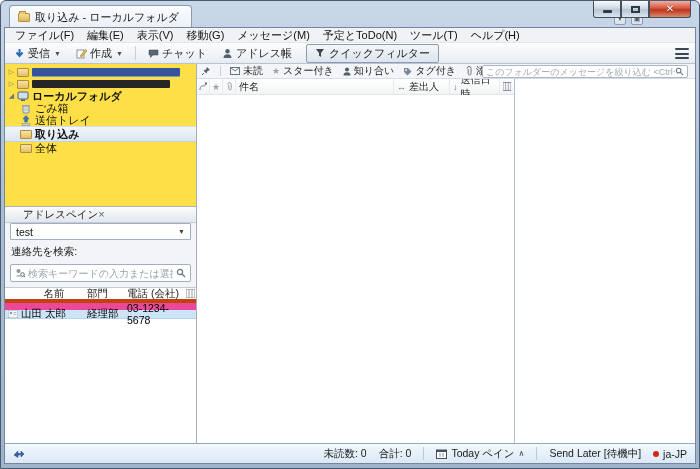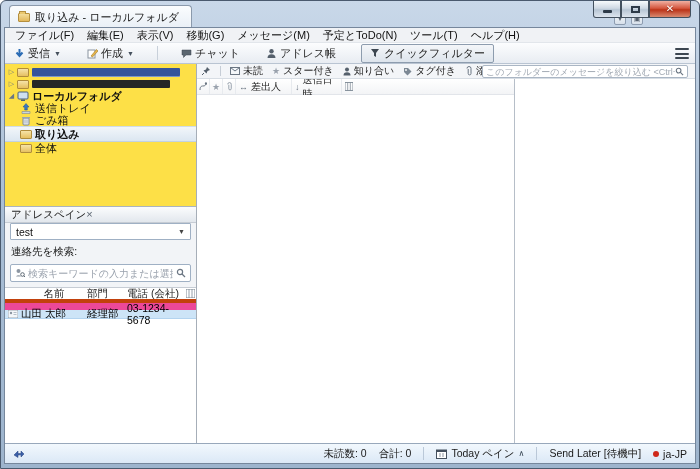"受信" .toolbar { gap: 16px -> 5px }
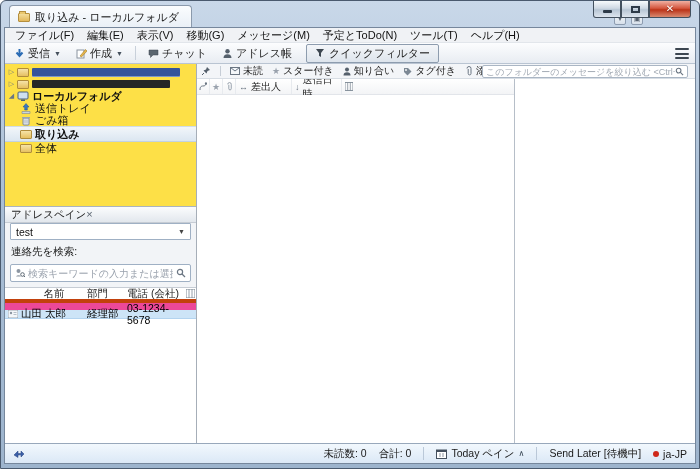"件名" span.ch { html: none -> <span> <span>件名</span> </span> }
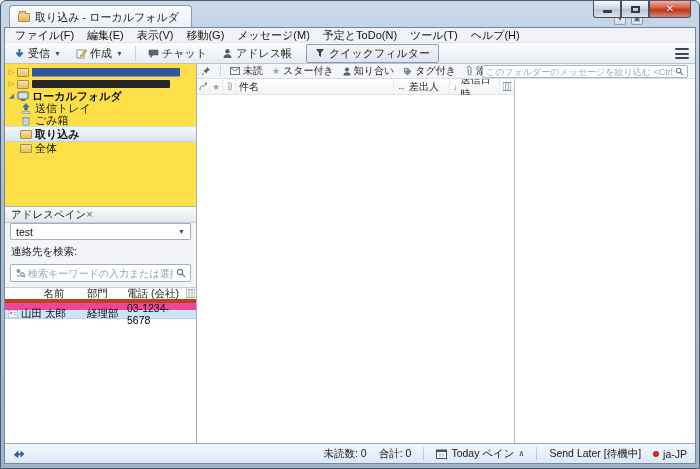"送信トレイ" div.tree-row { order: before "ごみ箱" -> after "ごみ箱" }
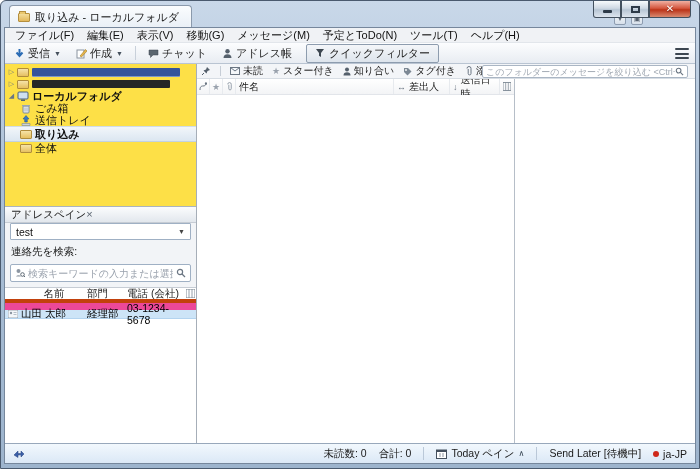"アドレスペイン" .addr-header { padding: 0 6px -> 0 18px }
